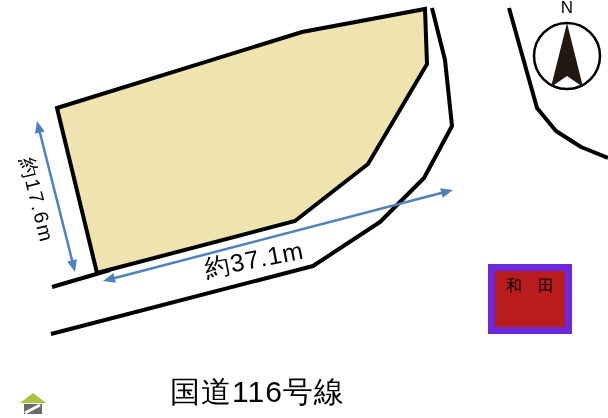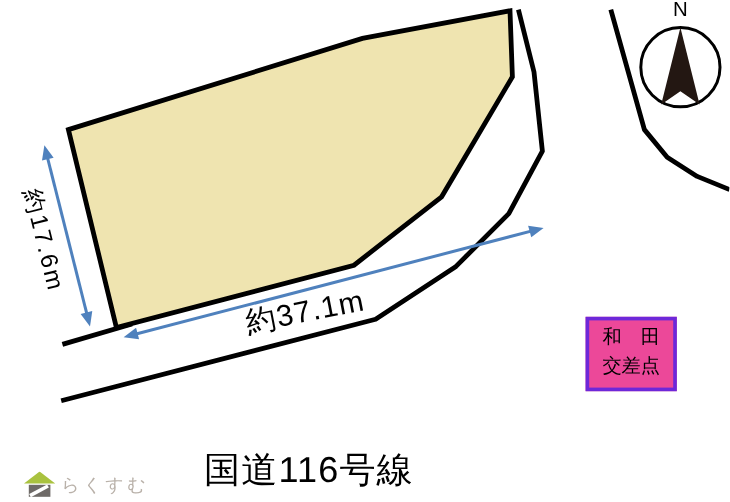"和 田" .intersection-box { background: #ec4899 -> #b91c1c; border: 3px solid #6d28d9 -> 7px solid #6d28d9 }
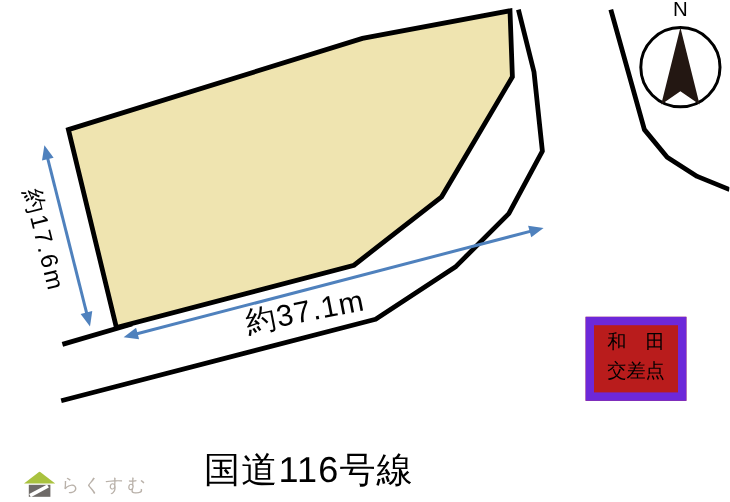"交差点" div { html: <div>交差点</div> -> none }
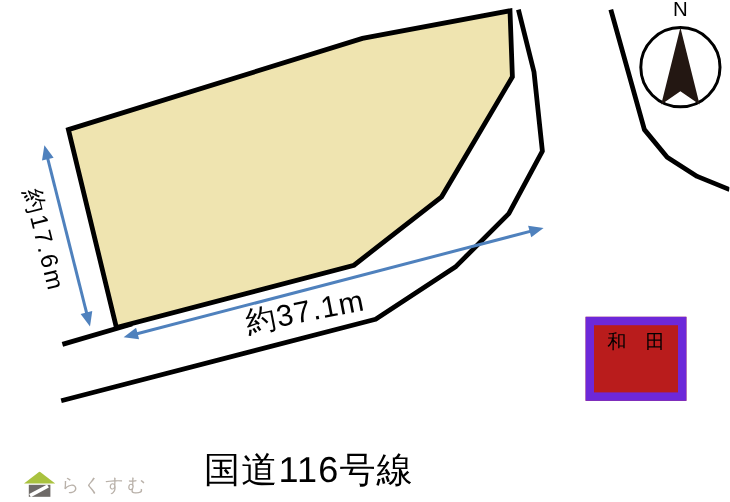"らくすむ" span.logo-text { html: <span>らくすむ</span> -> none }
